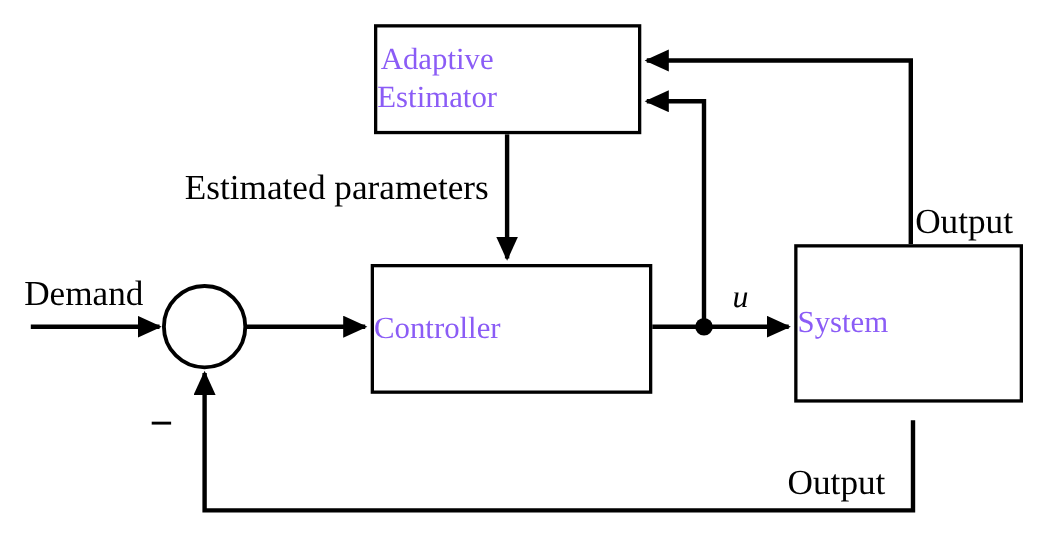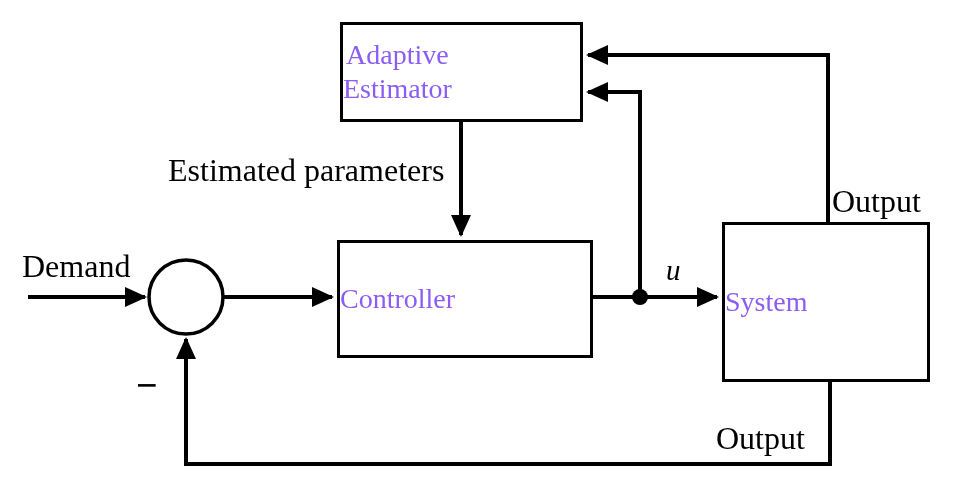"System" #box-system { height: 160px -> 144px }
